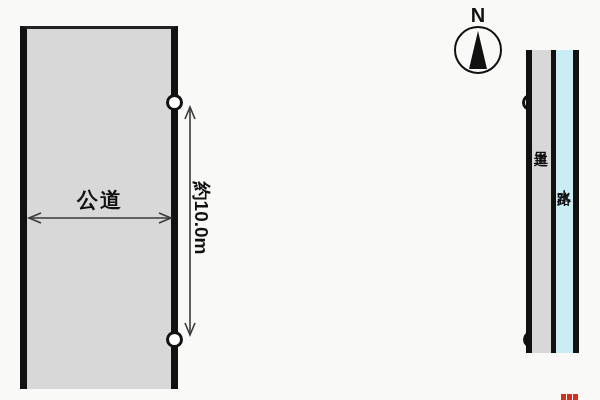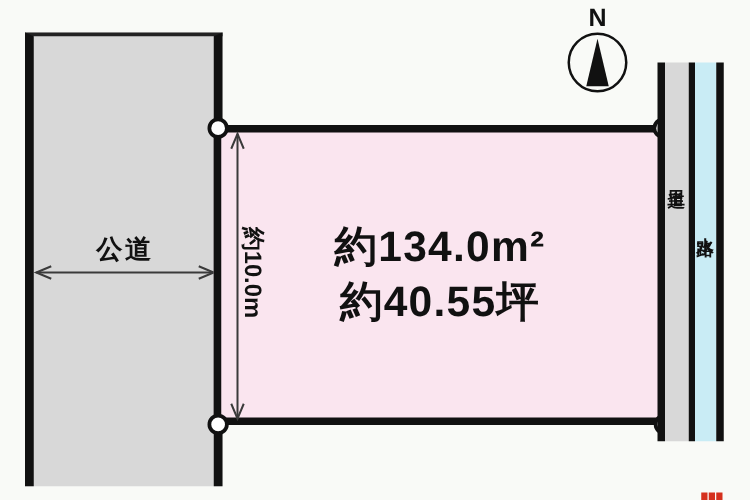"約134.0m²" div.parcel { html: <div> <div>約134.0m²</div> <div>約40.55坪</div> </div> -> none }
